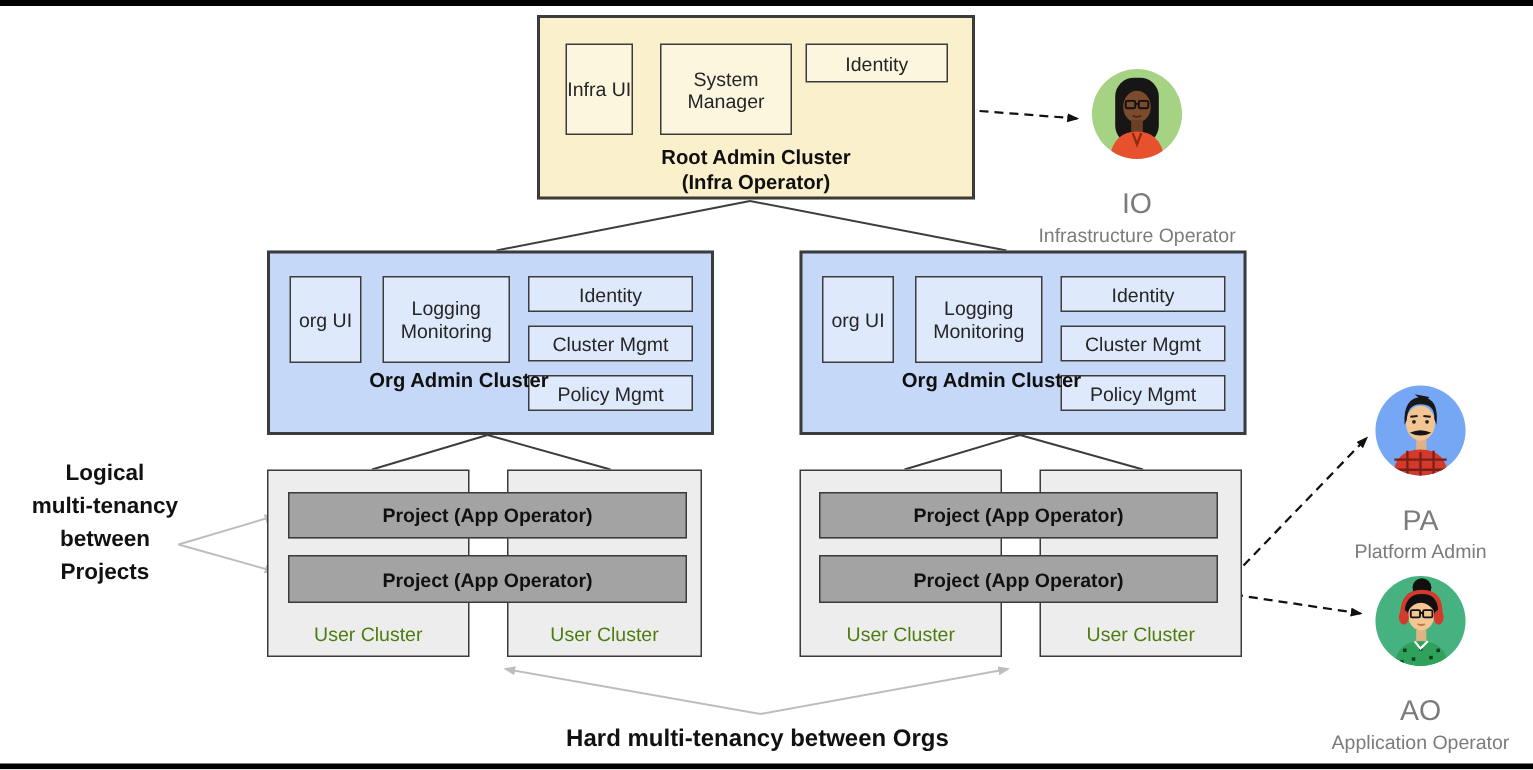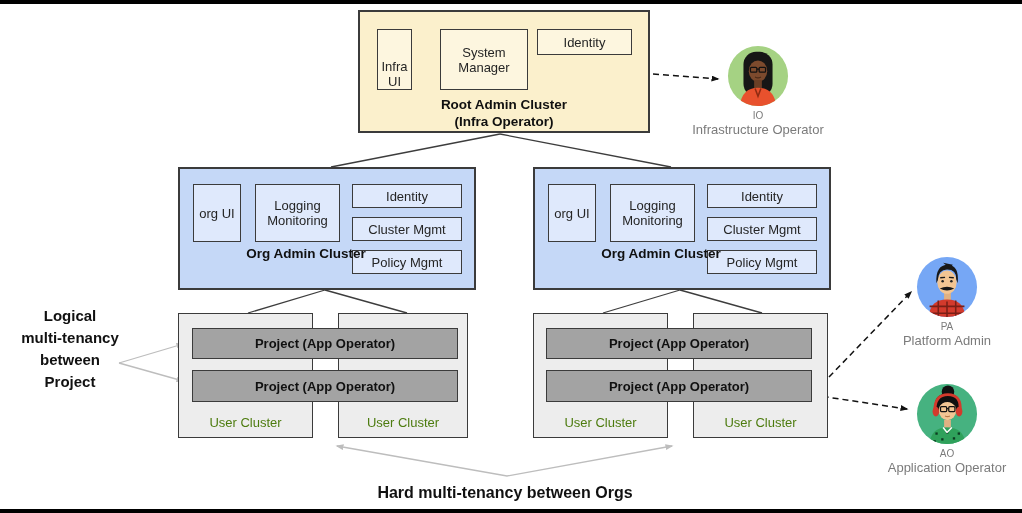"Infra UI" div.comp { align-items: flex-end -> none; width: 35px -> 45px }
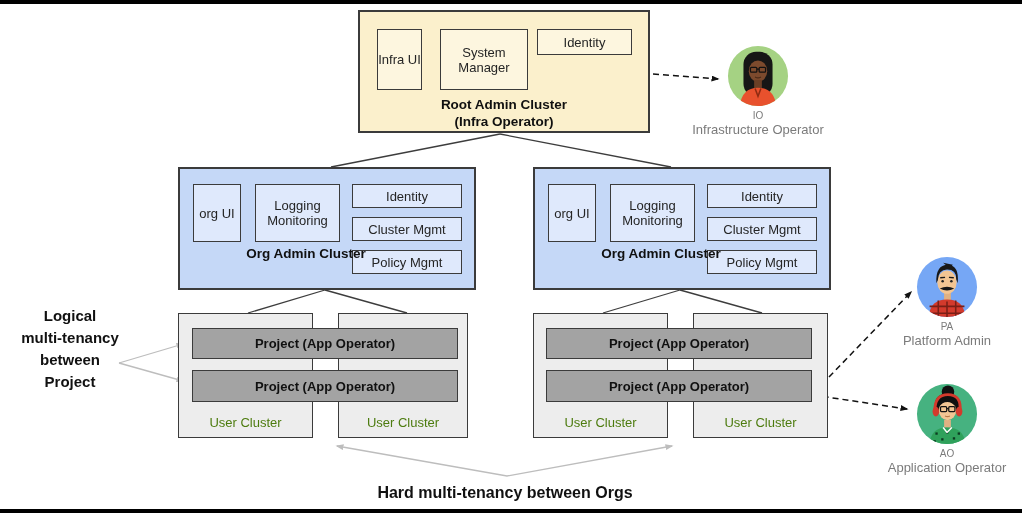"IO" .persona-initials { font-size: 10px -> 19px; margin-top: 3px -> 19px }
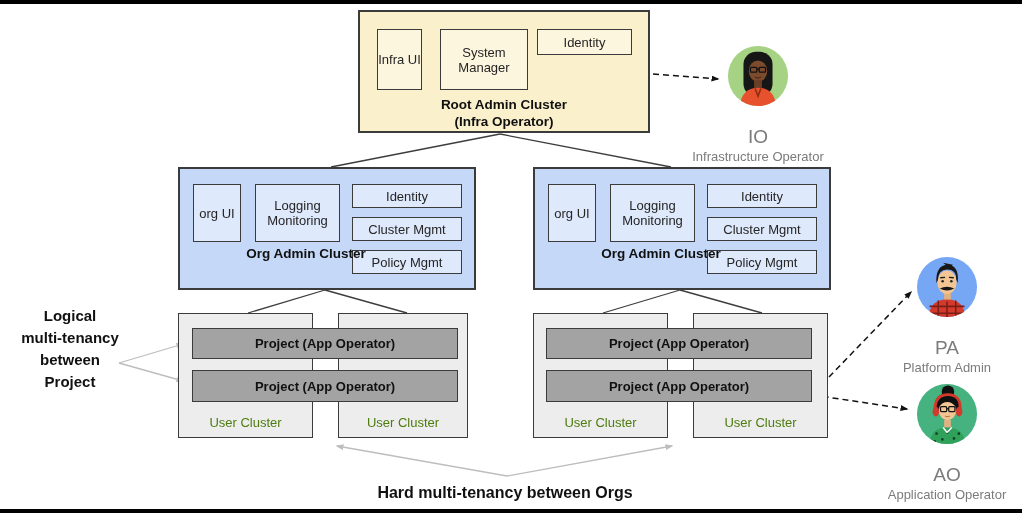"Project" div { text: Project -> Projects }
